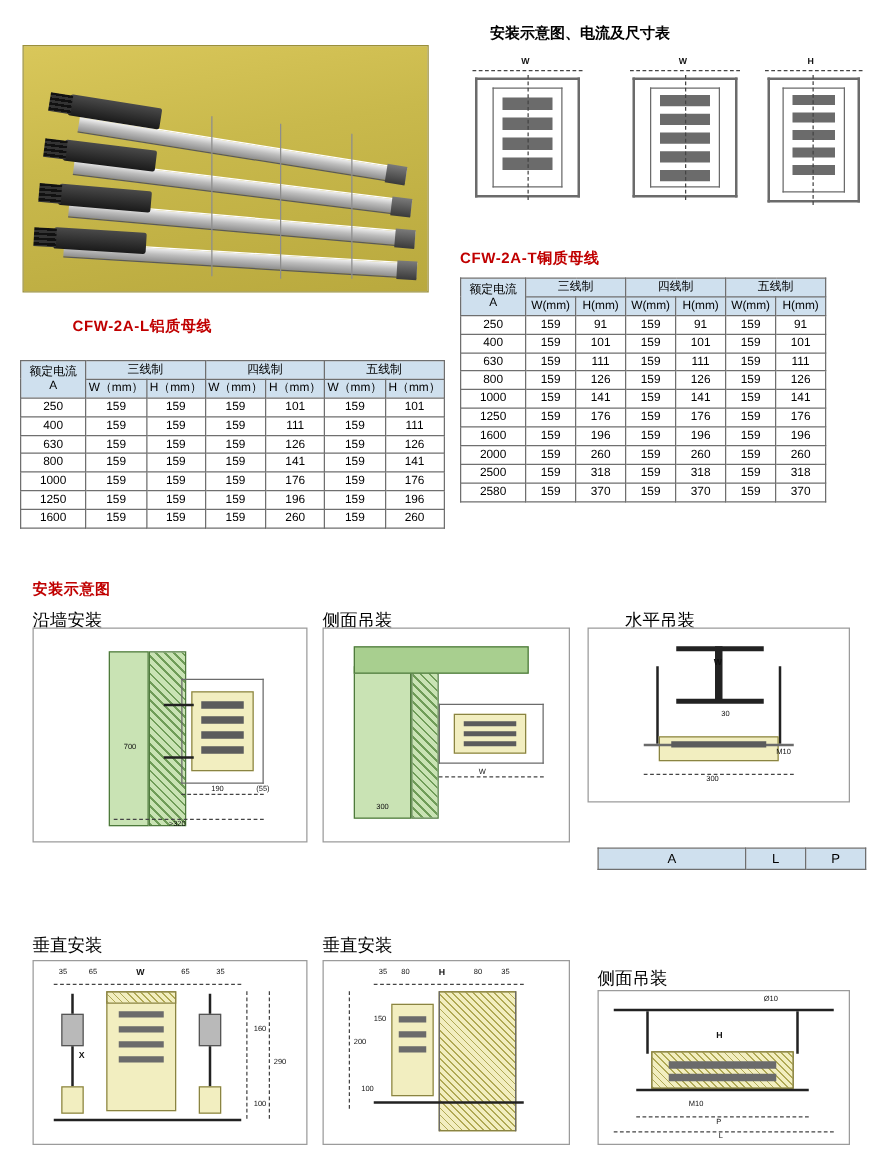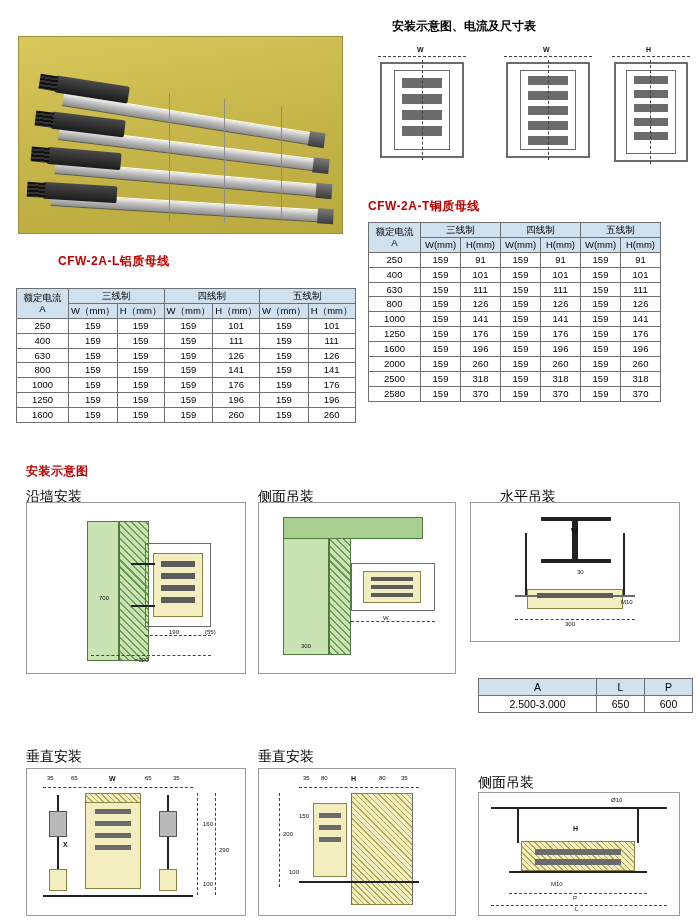"2.500-3.000" tr { html: <tr> <td>2.500-3.000</td> <td>650</td> <td>600</td> </tr> -> none }
